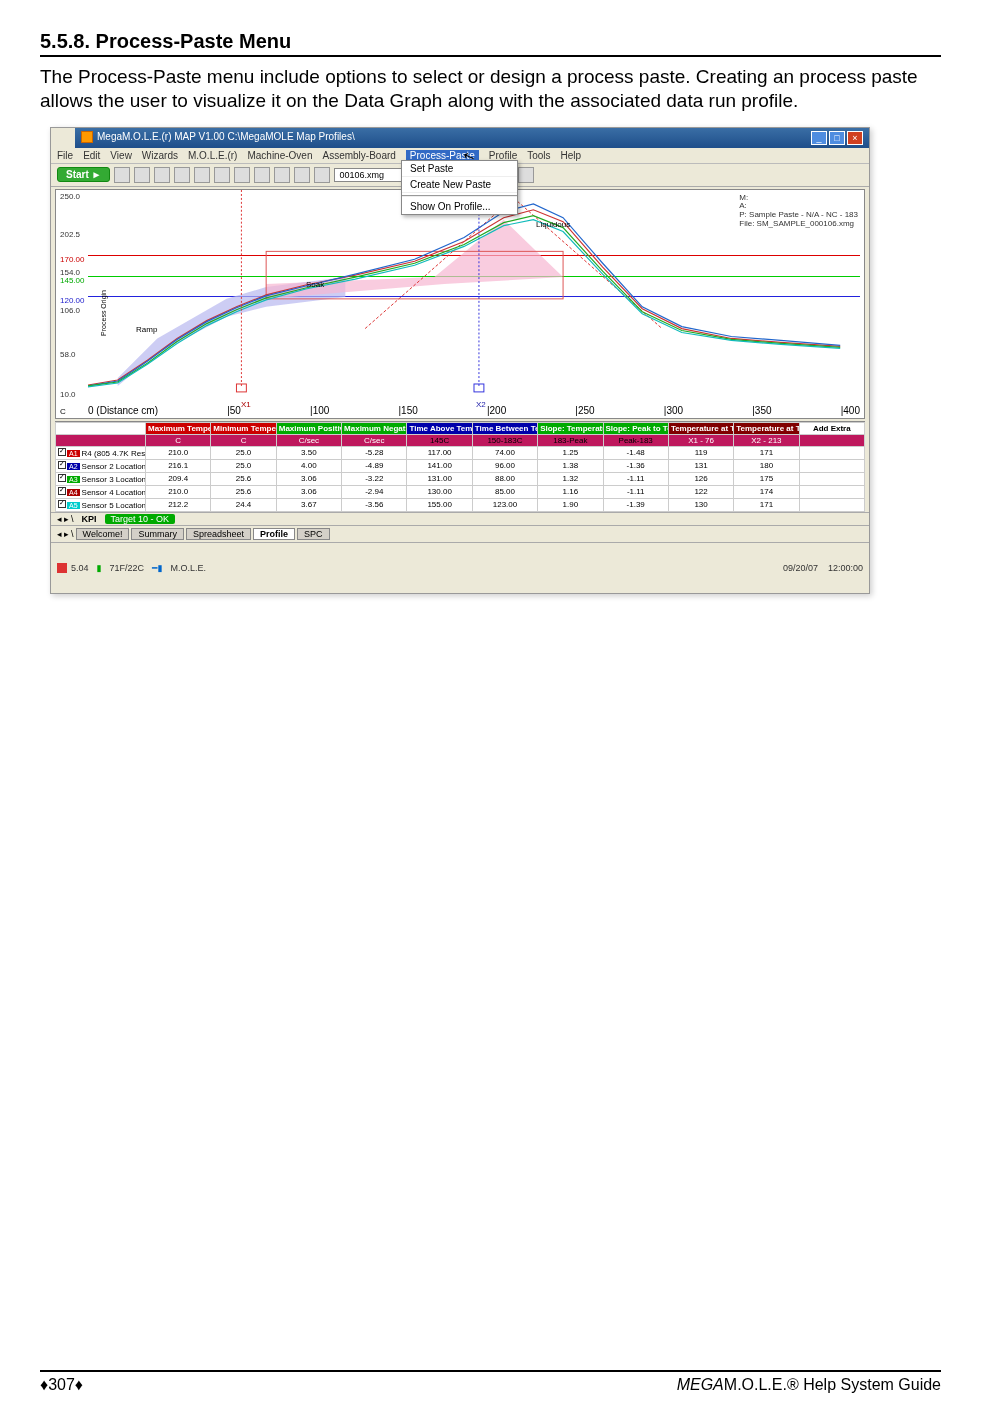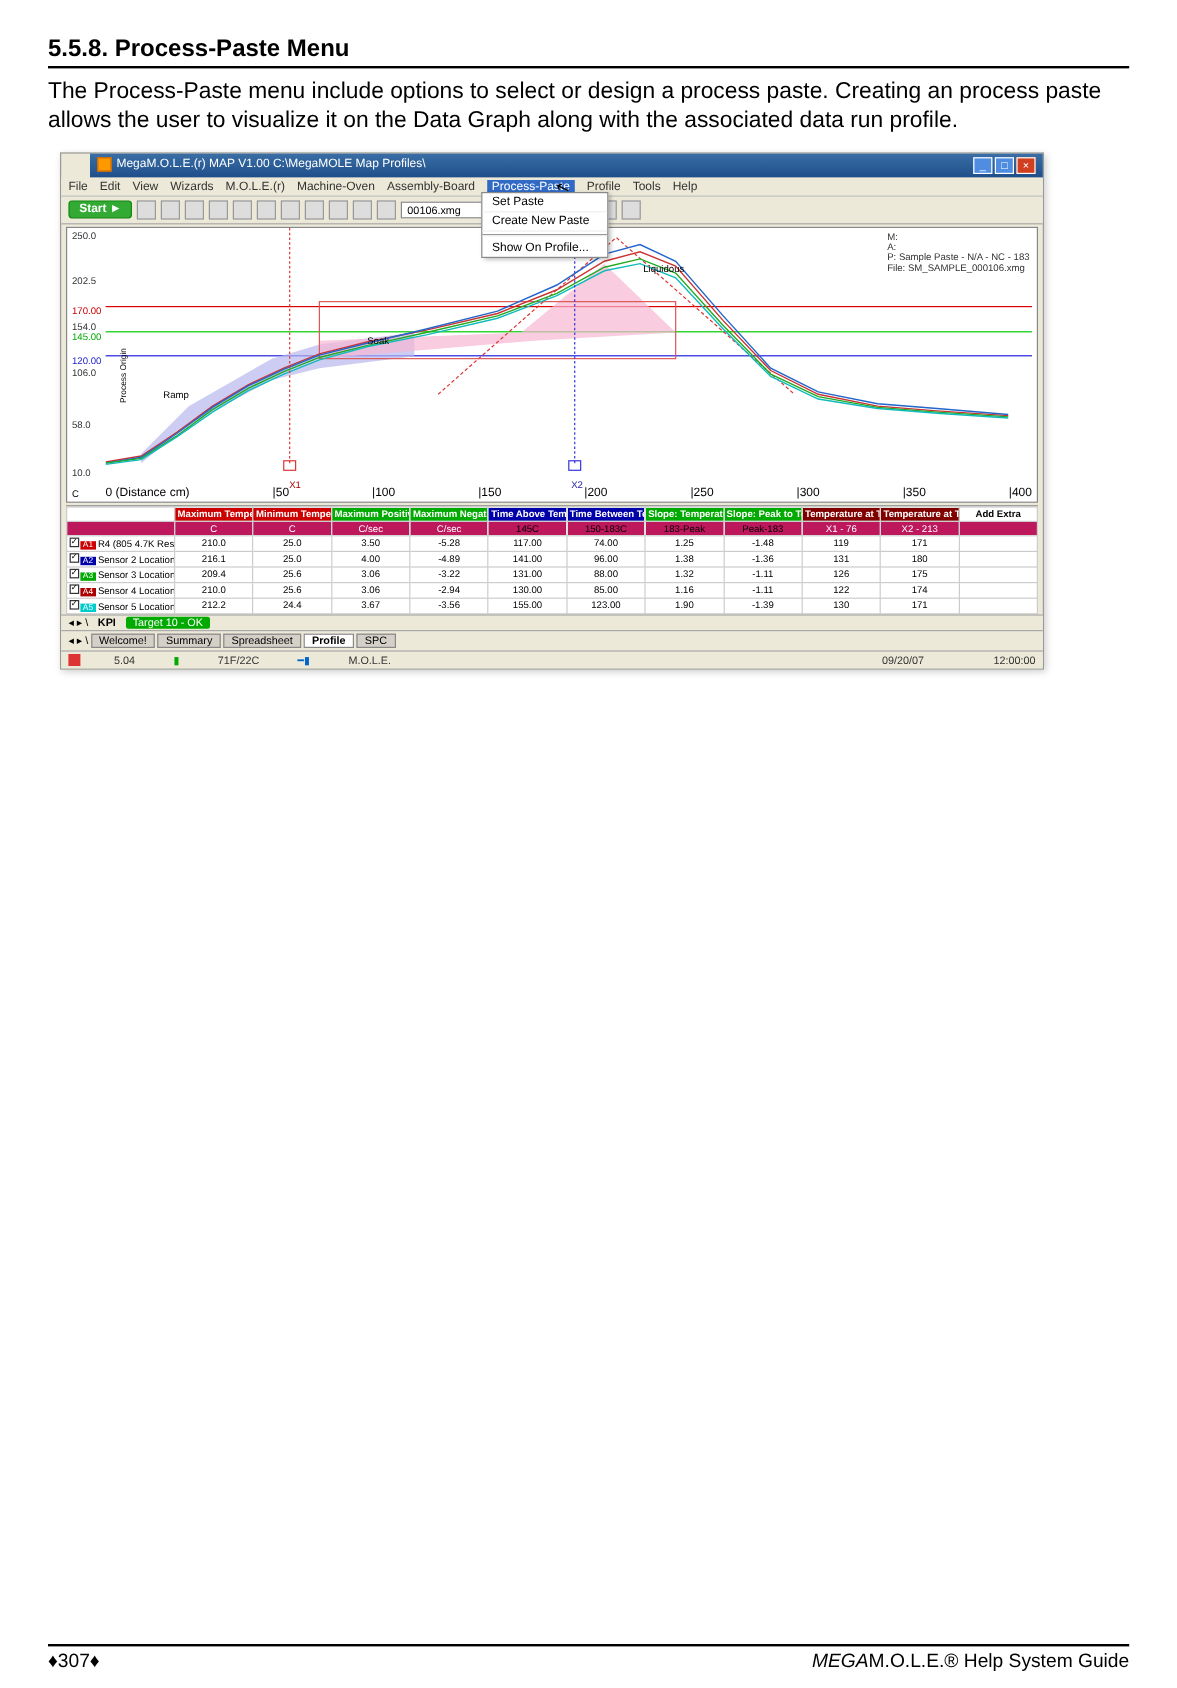"Set Paste" .dropdown { width: 106px -> 117px }
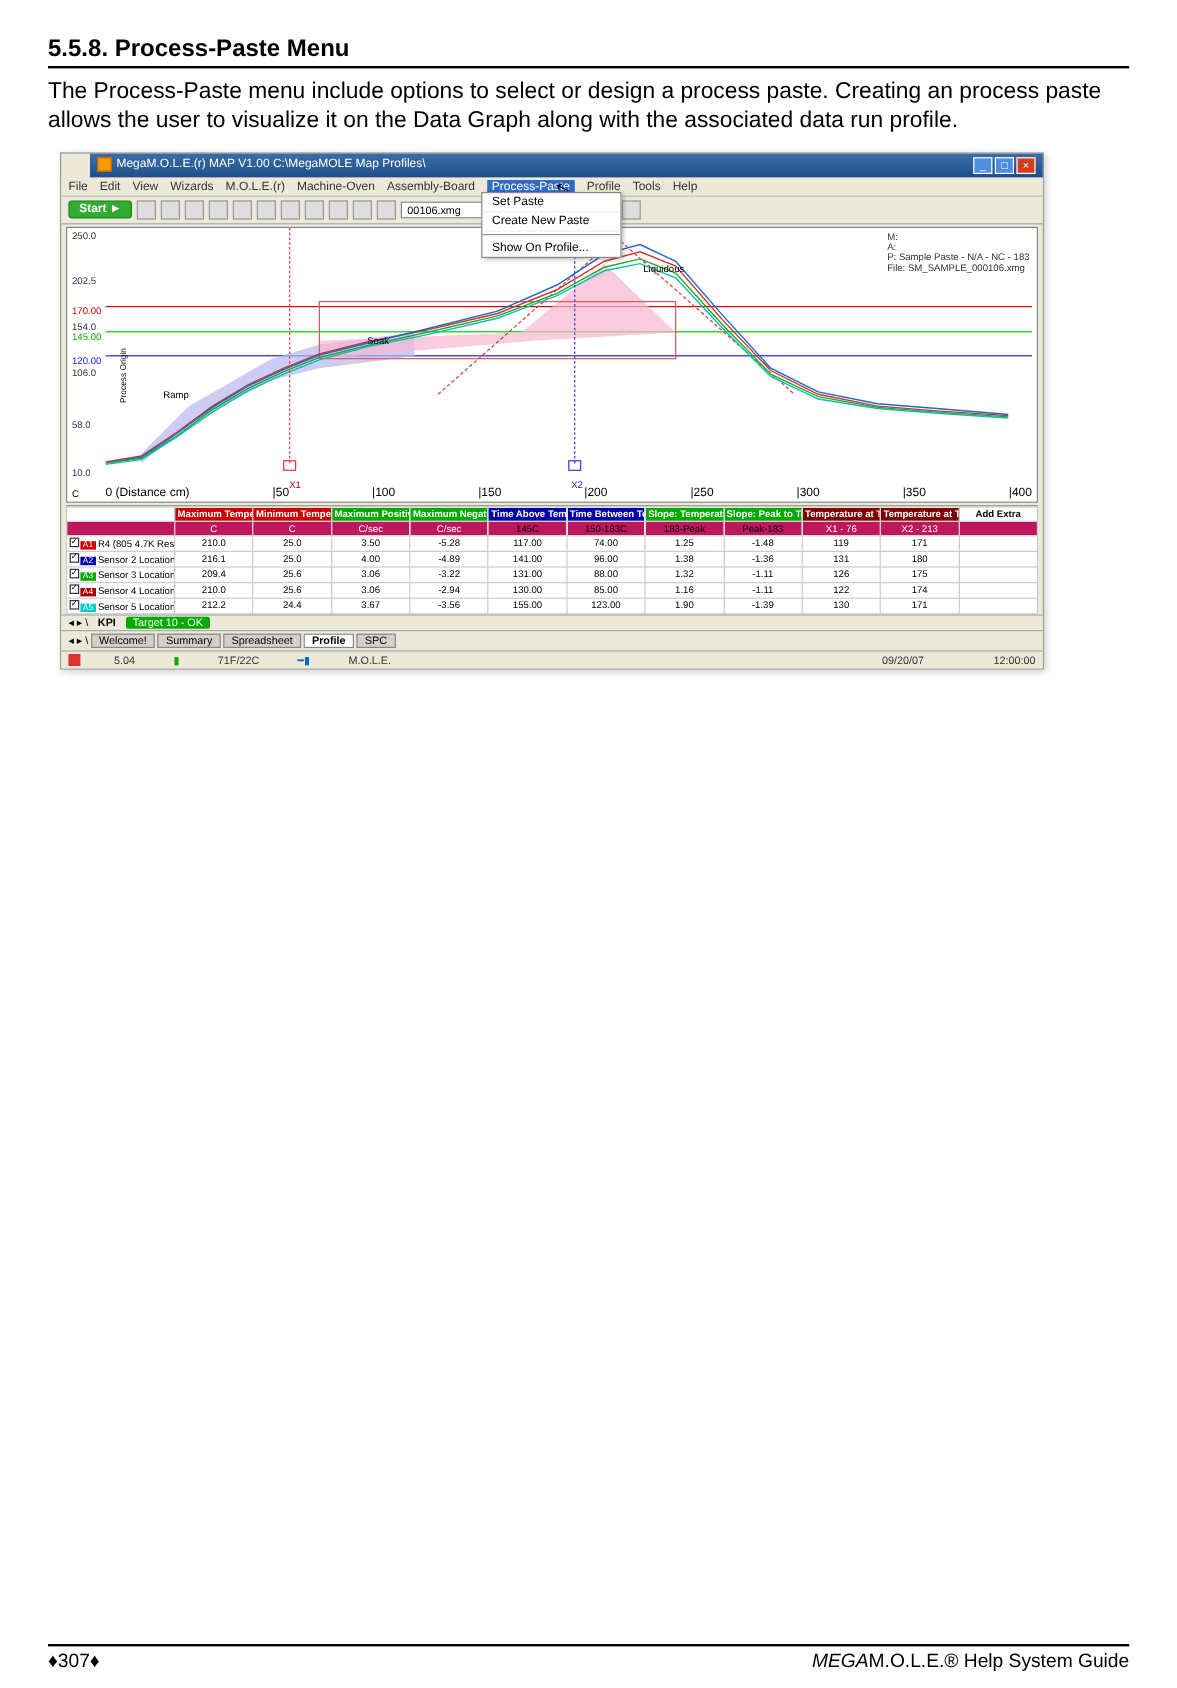"5.04" .statusbar { gap: 24px -> none; padding: 2px 6px -> 20px 6px }
